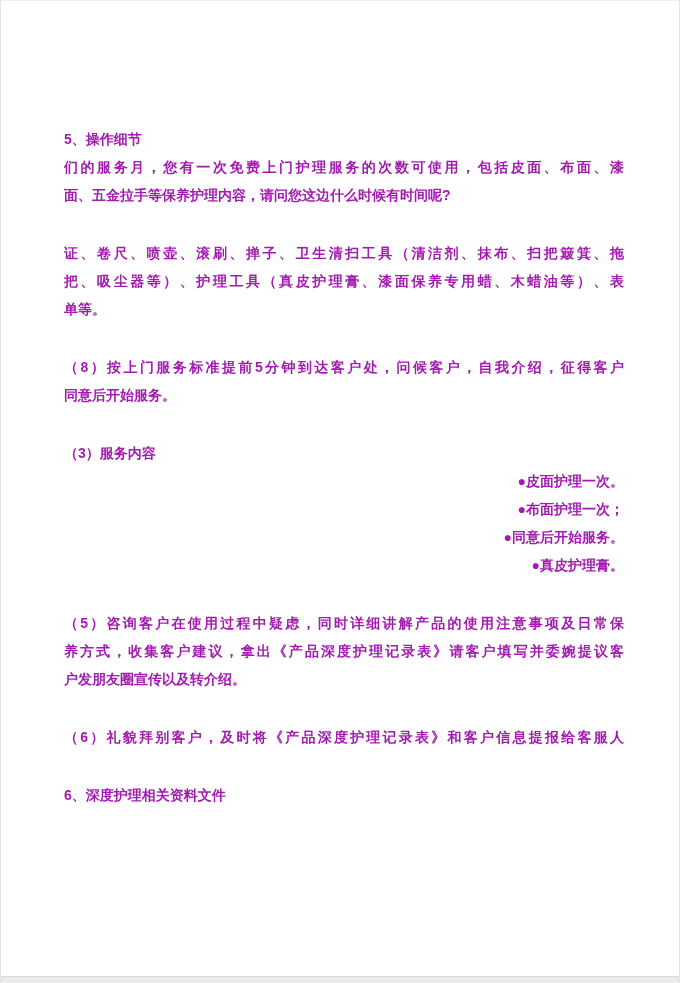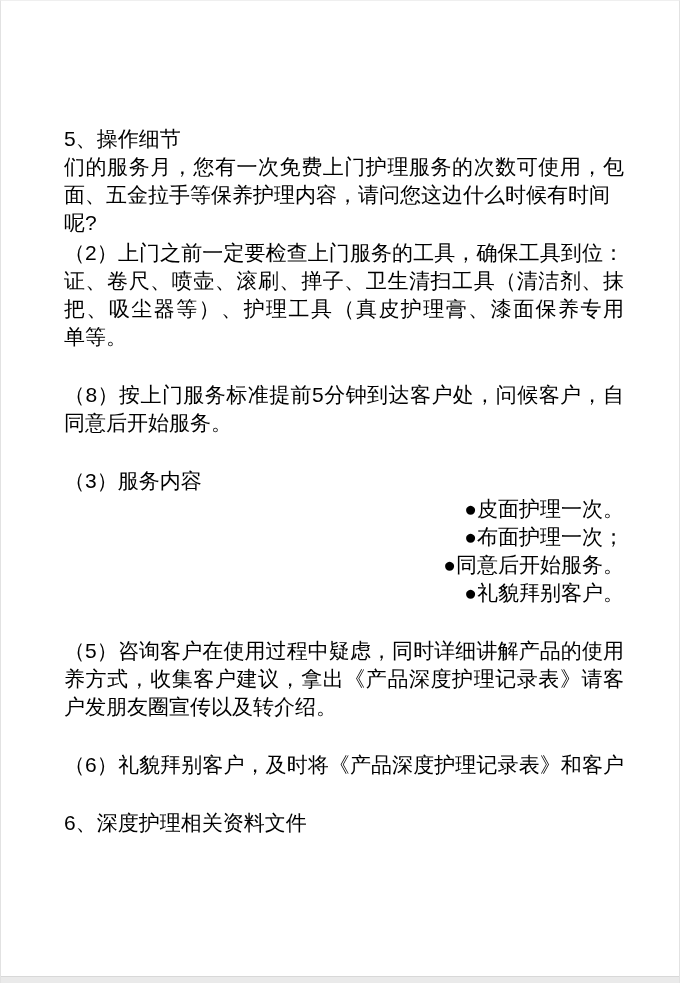"5、操作细节" .doc { color: #000000 -> #a21caf; font-size: 21px -> 14px; font-weight: 400 -> 700 }
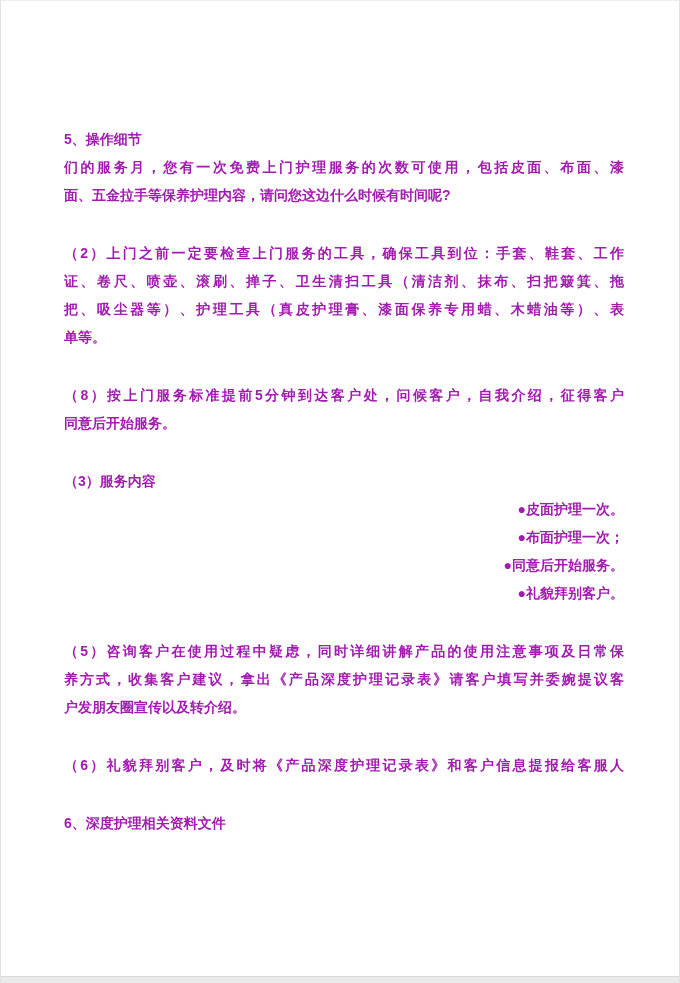"（2）上门之前一定要检查上门服务的工具，确保工具到位：手套、鞋套、工作" div.jline { html: <div>（2）上门之前一定要检查上门服务的工具，确保工具到位：手套、鞋套、工作</div> -> none }
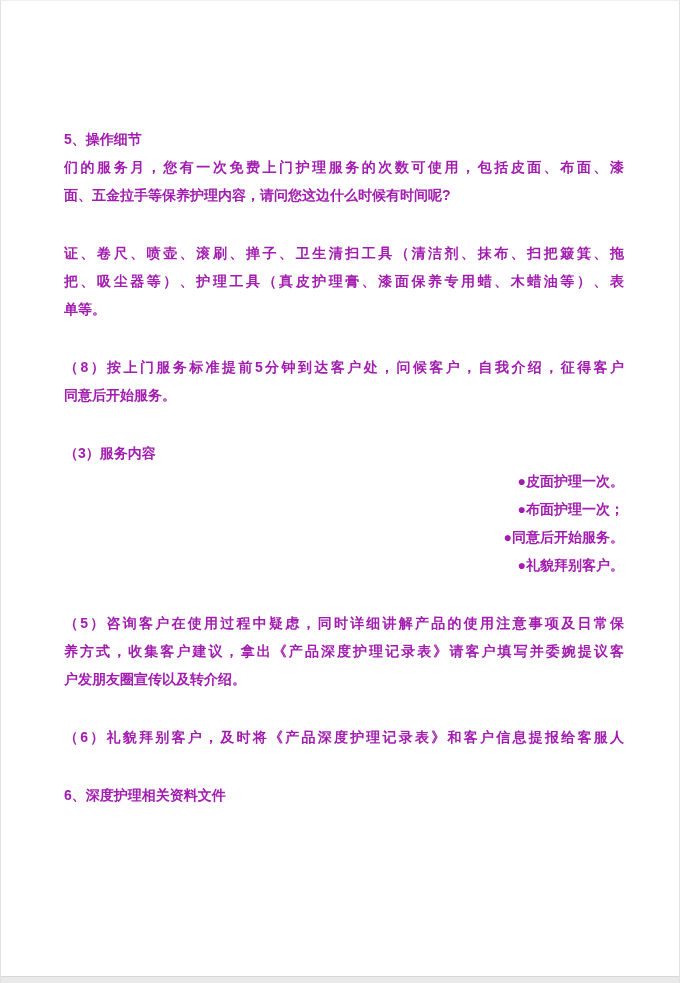"●礼貌拜别客户。" li { text: 礼貌拜别客户 -> 真皮护理膏 }
